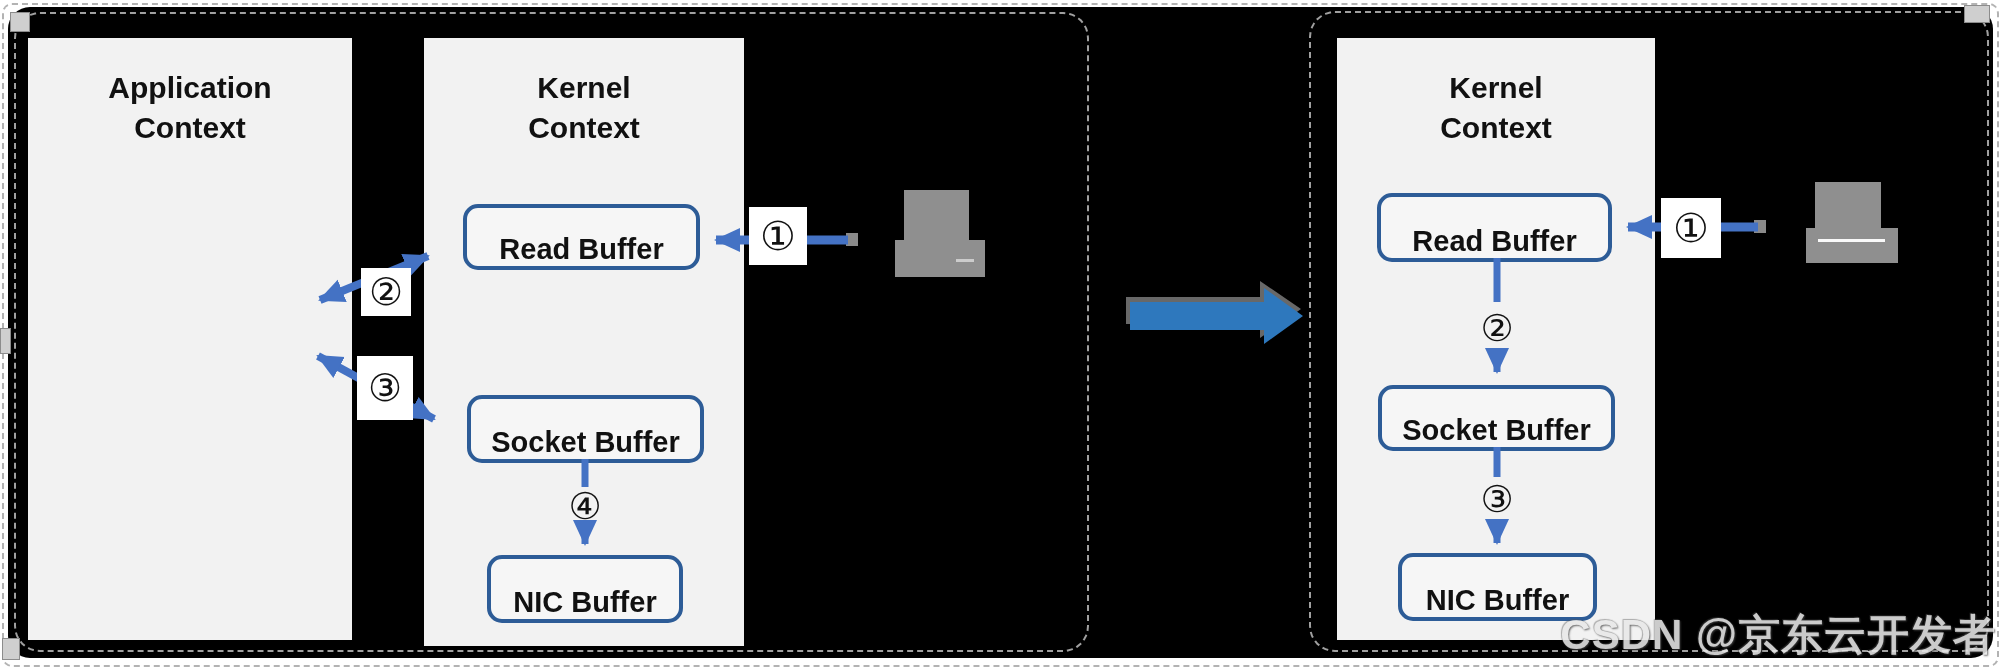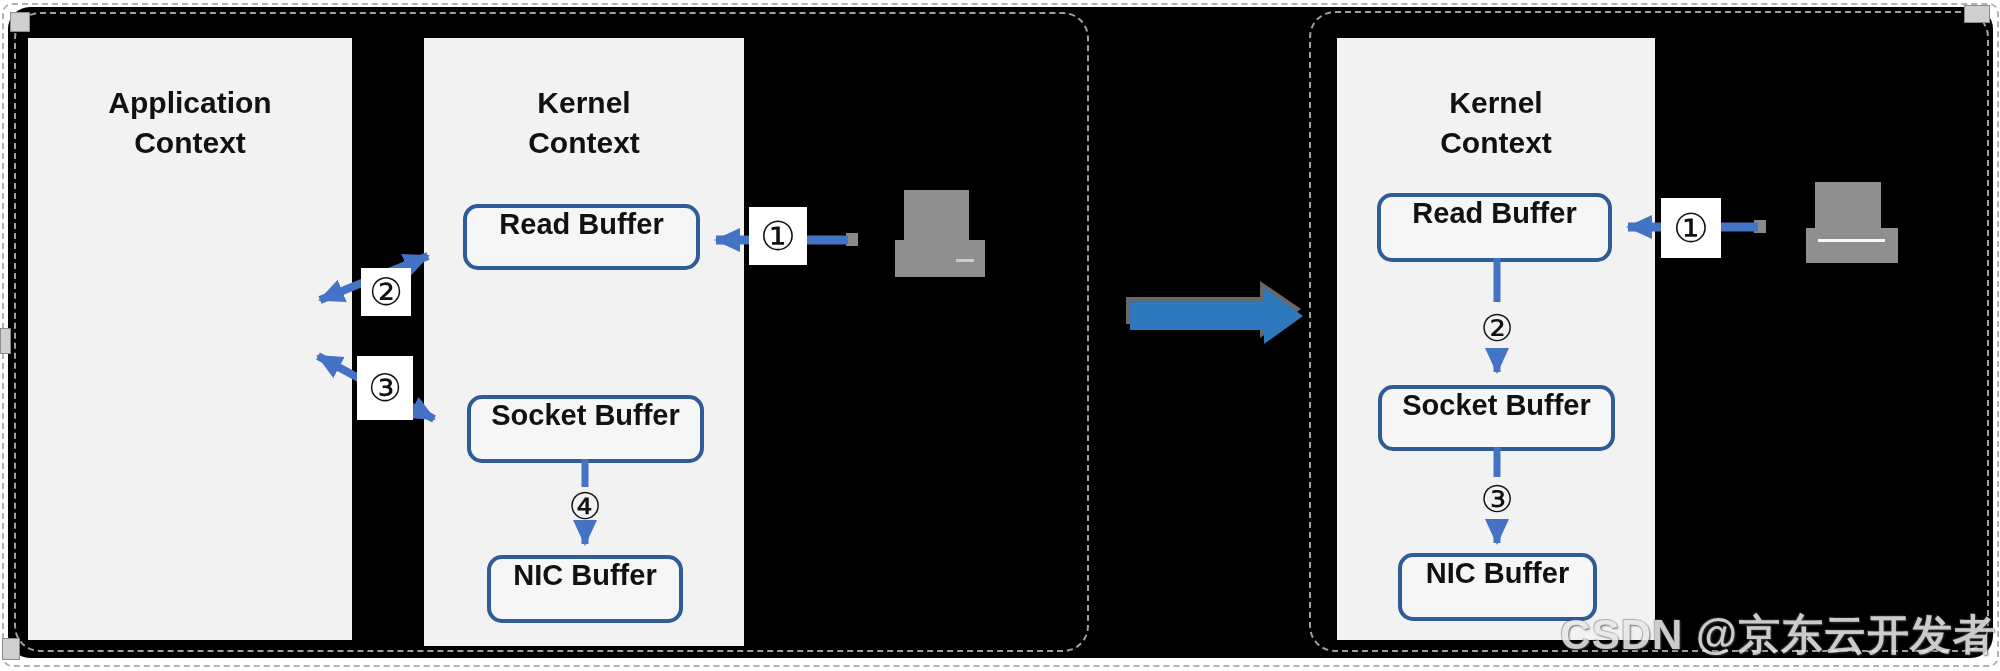"Application" .col-title { margin-top: 43px -> none; padding-top: 2px -> 30px }
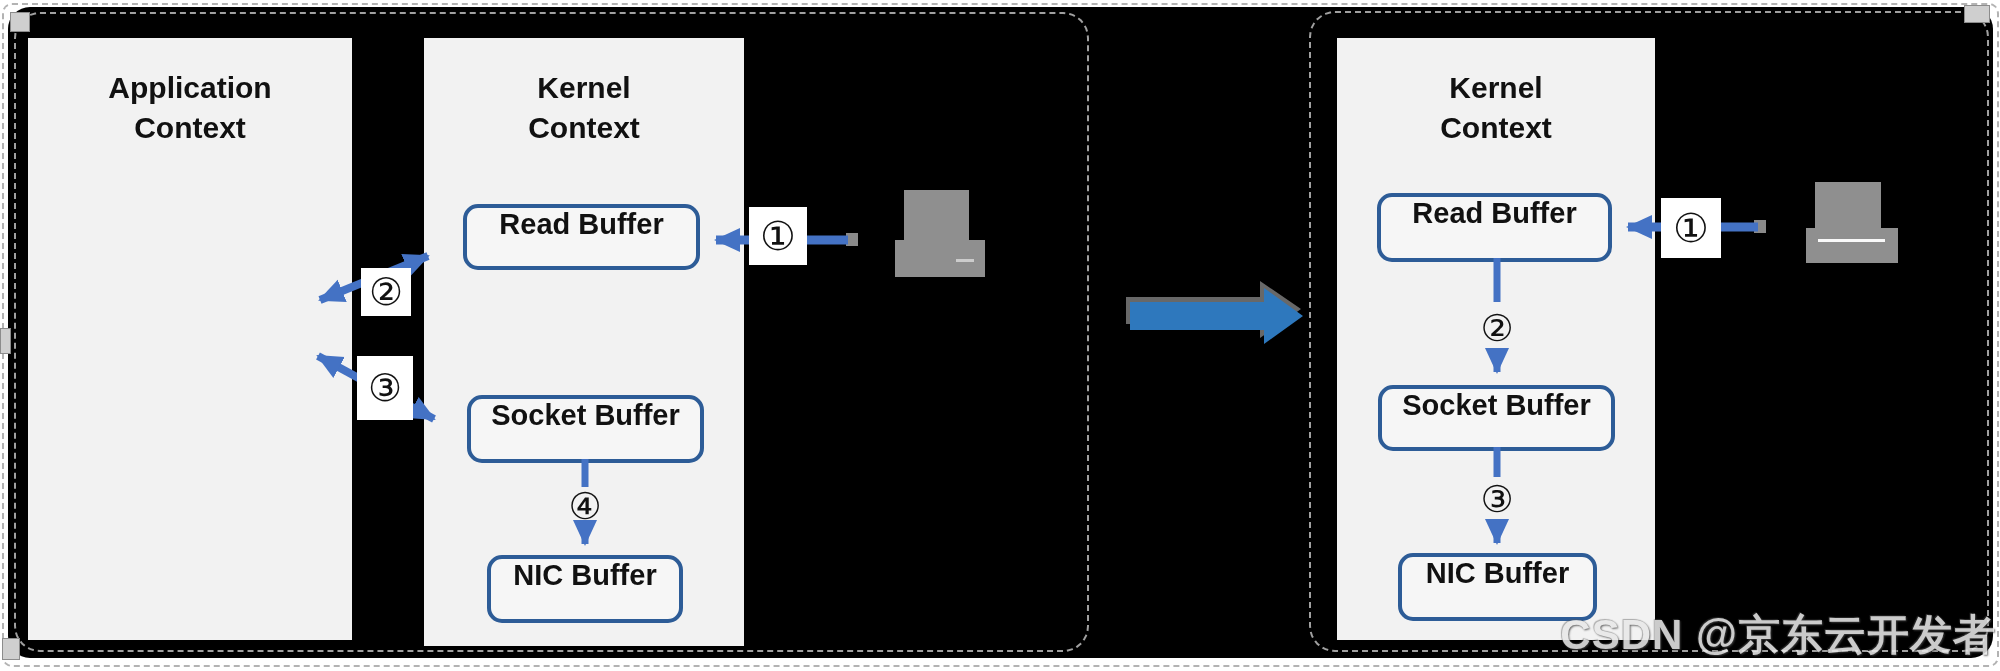"Read Buffer" .dbox { align-items: flex-start -> flex-end }
